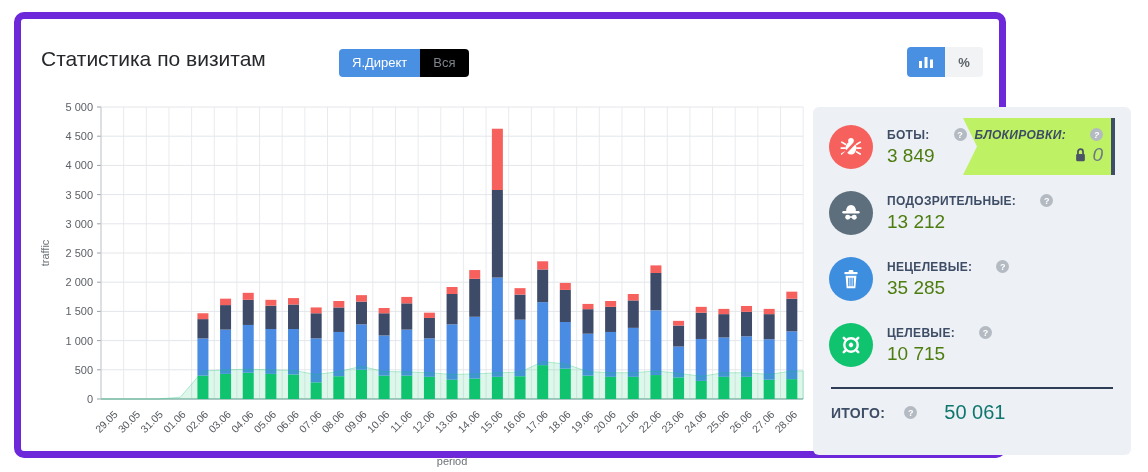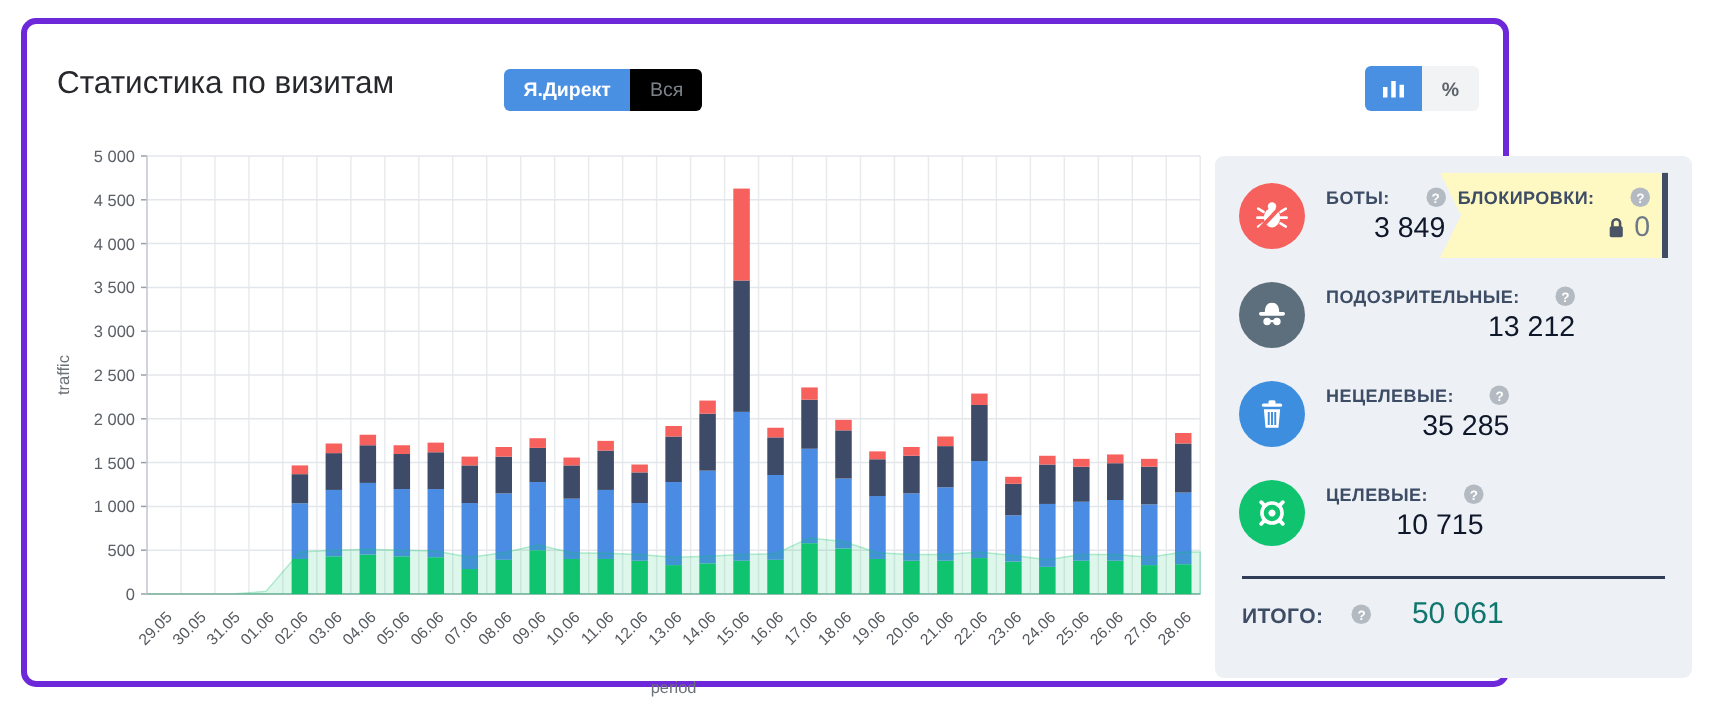"Статистика по визитам" .card { border: 4px solid #6d28d9 -> 7px solid #6d28d9 }
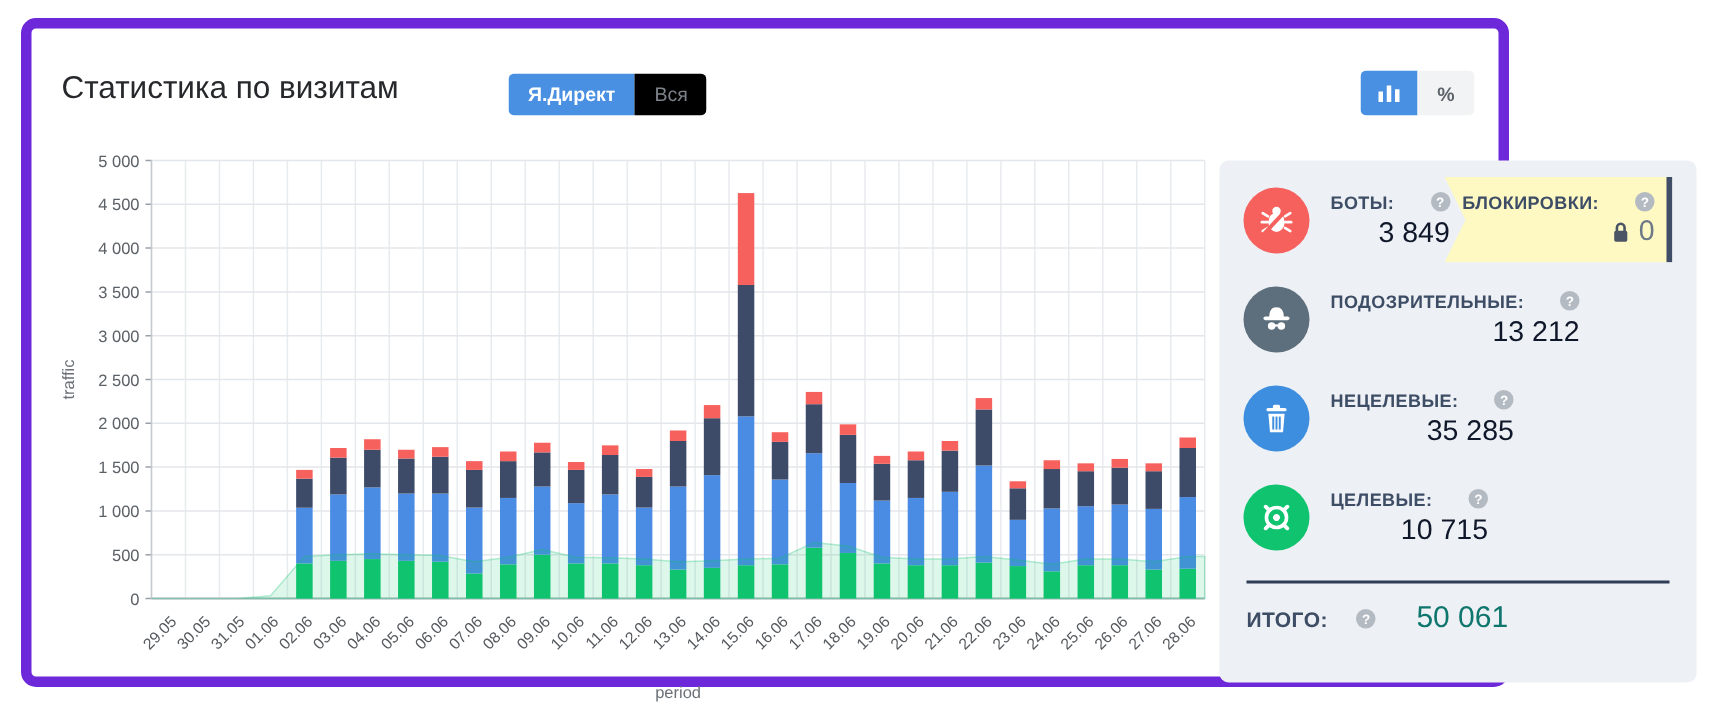"Я.Директ" .toggle.active { font-weight: bold -> normal }
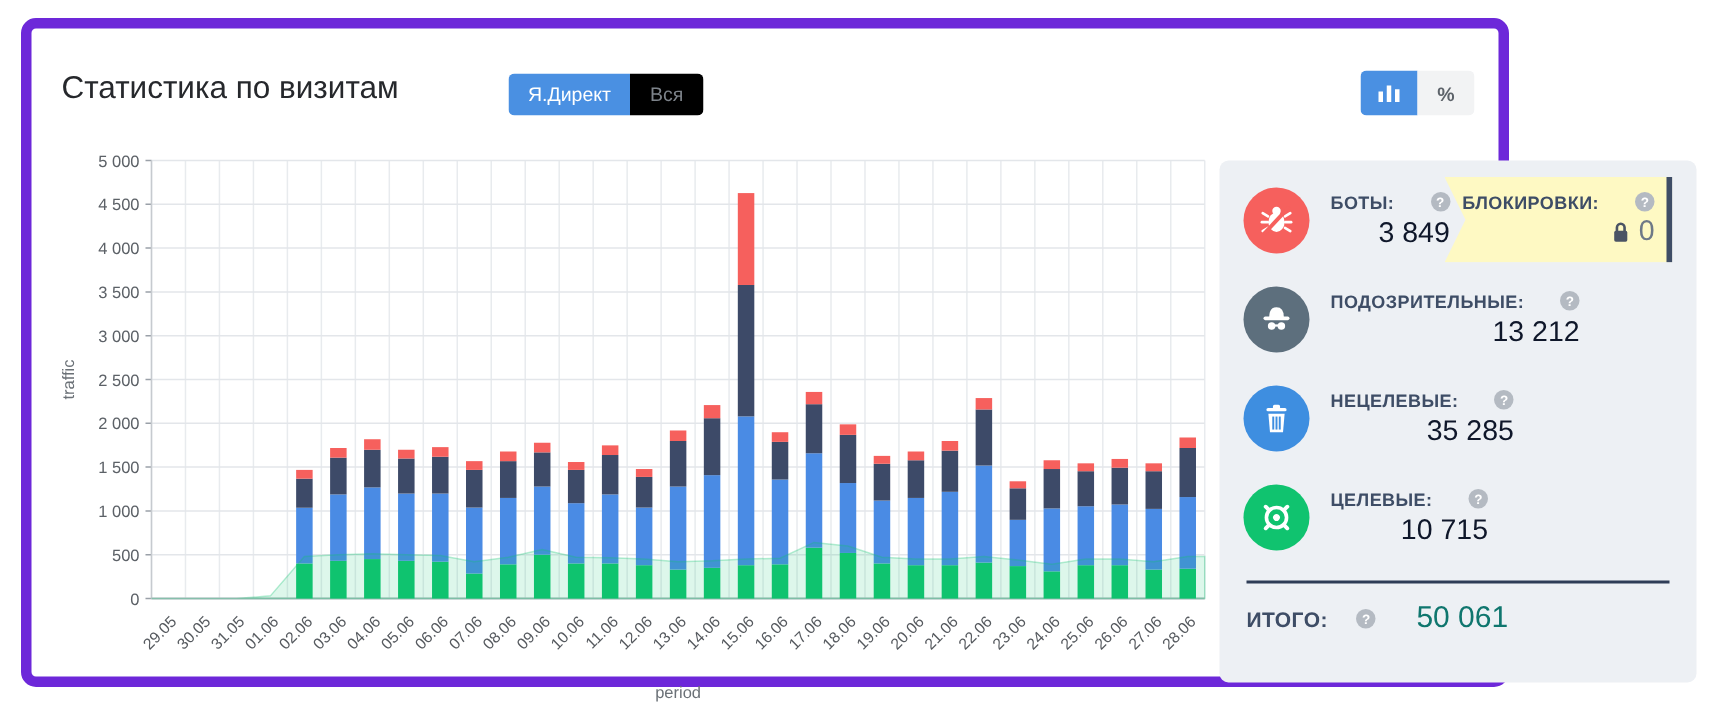"БЛОКИРОВКИ:" .blocks-banner { background: #fef9c3 -> #bef264; font-style: none -> italic }
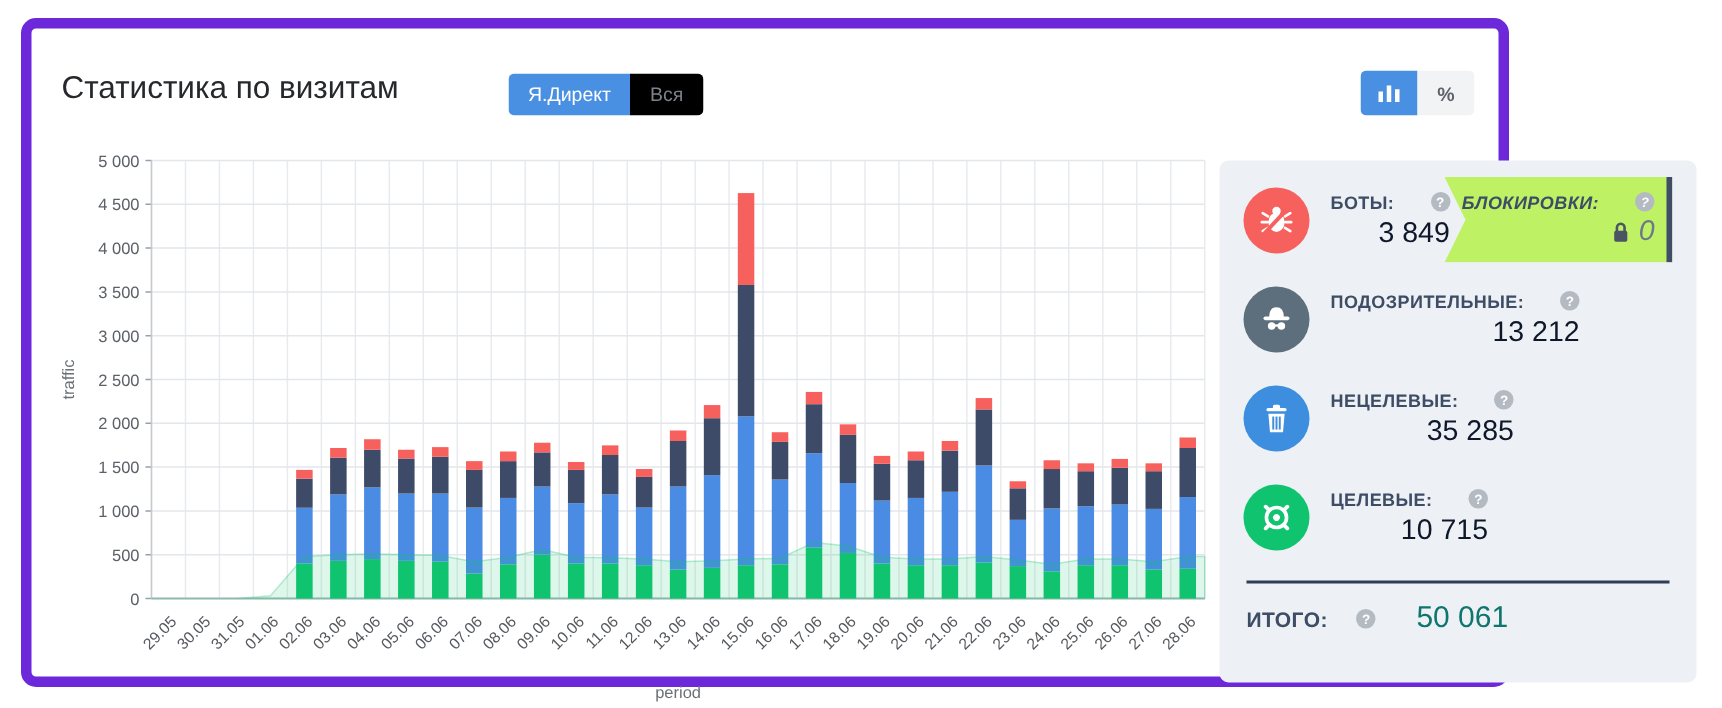"3 849" .stat-value { color: #0f172a -> #4d7c0f; text-align: right -> none }
